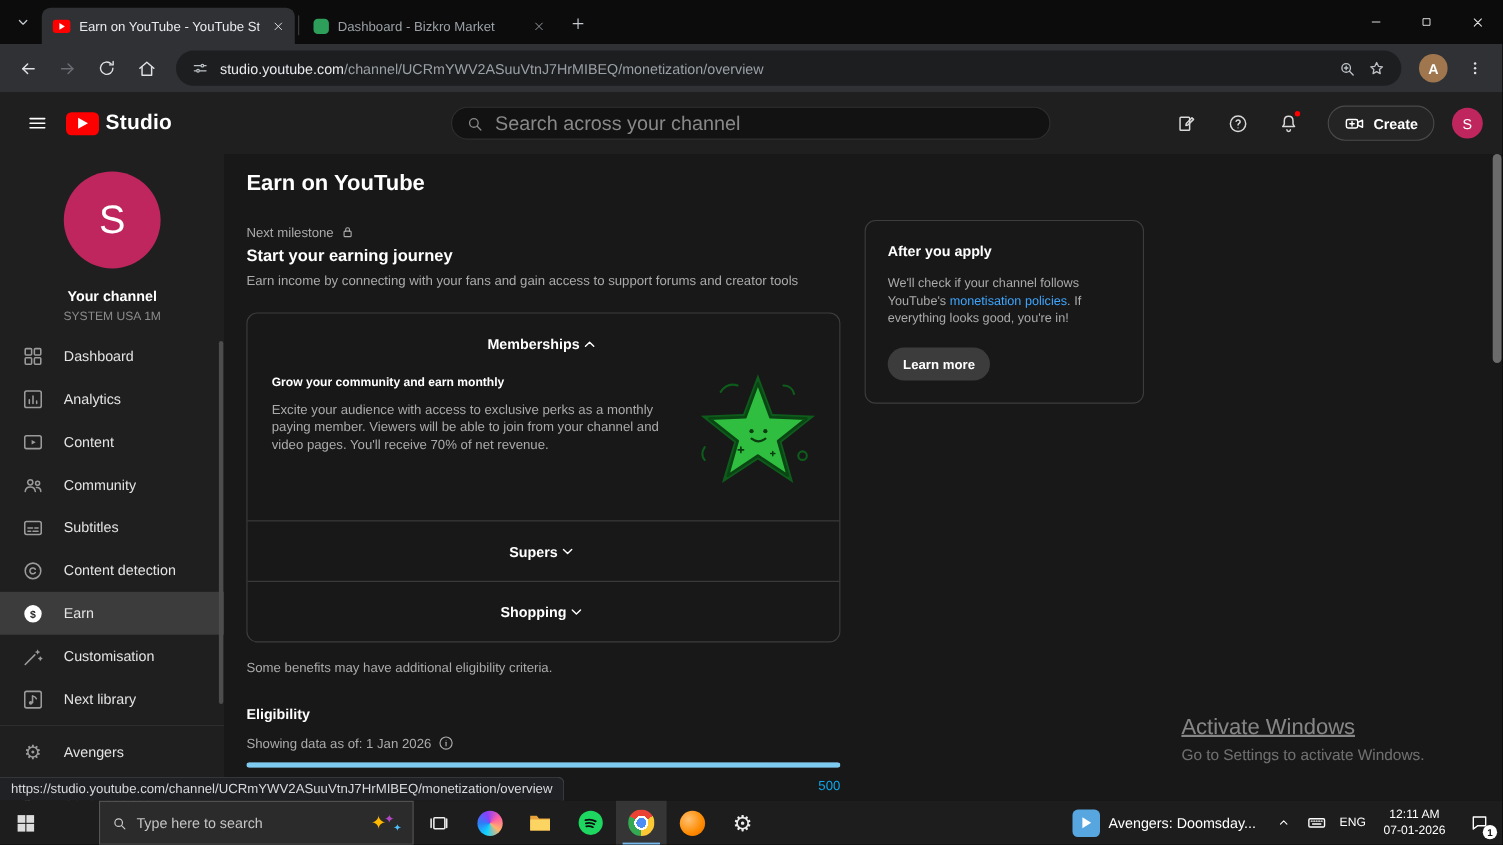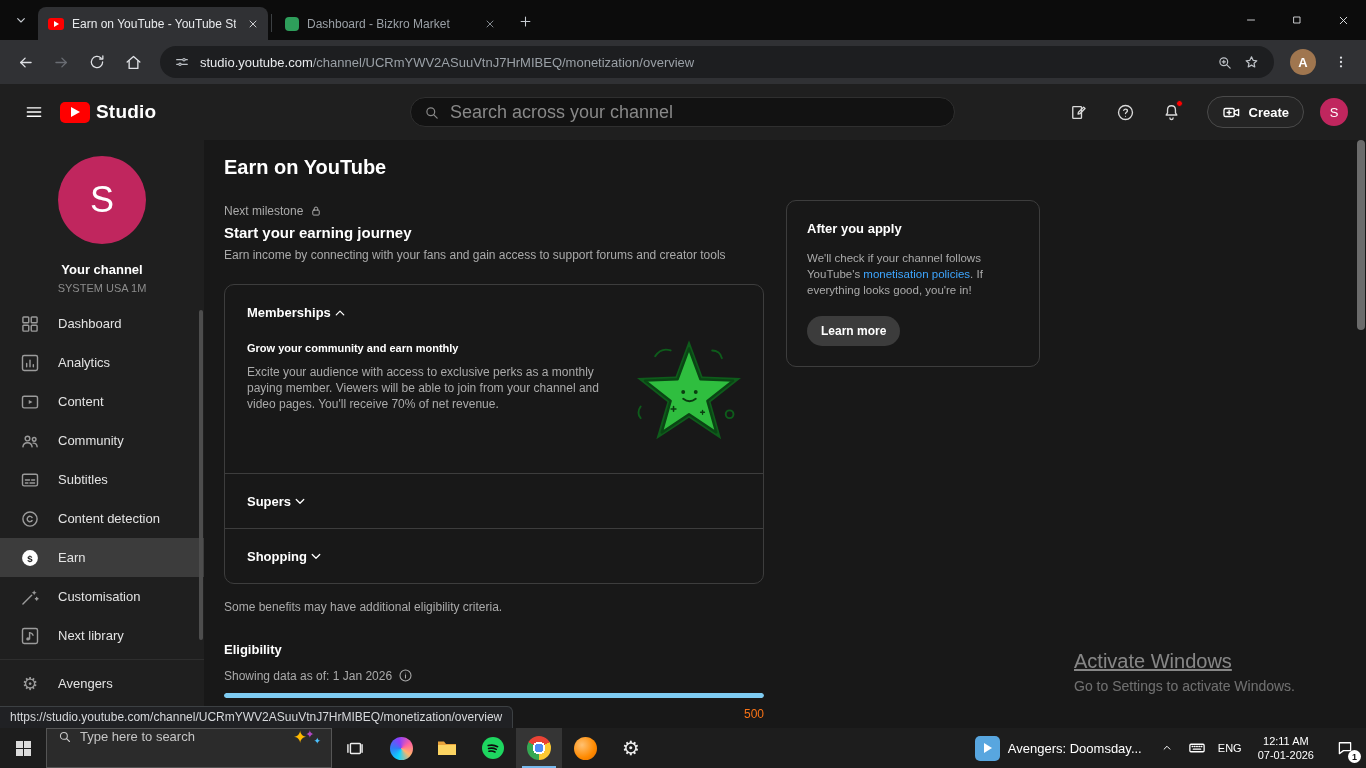"Memberships" .sec-head { justify-content: flex-start -> center }
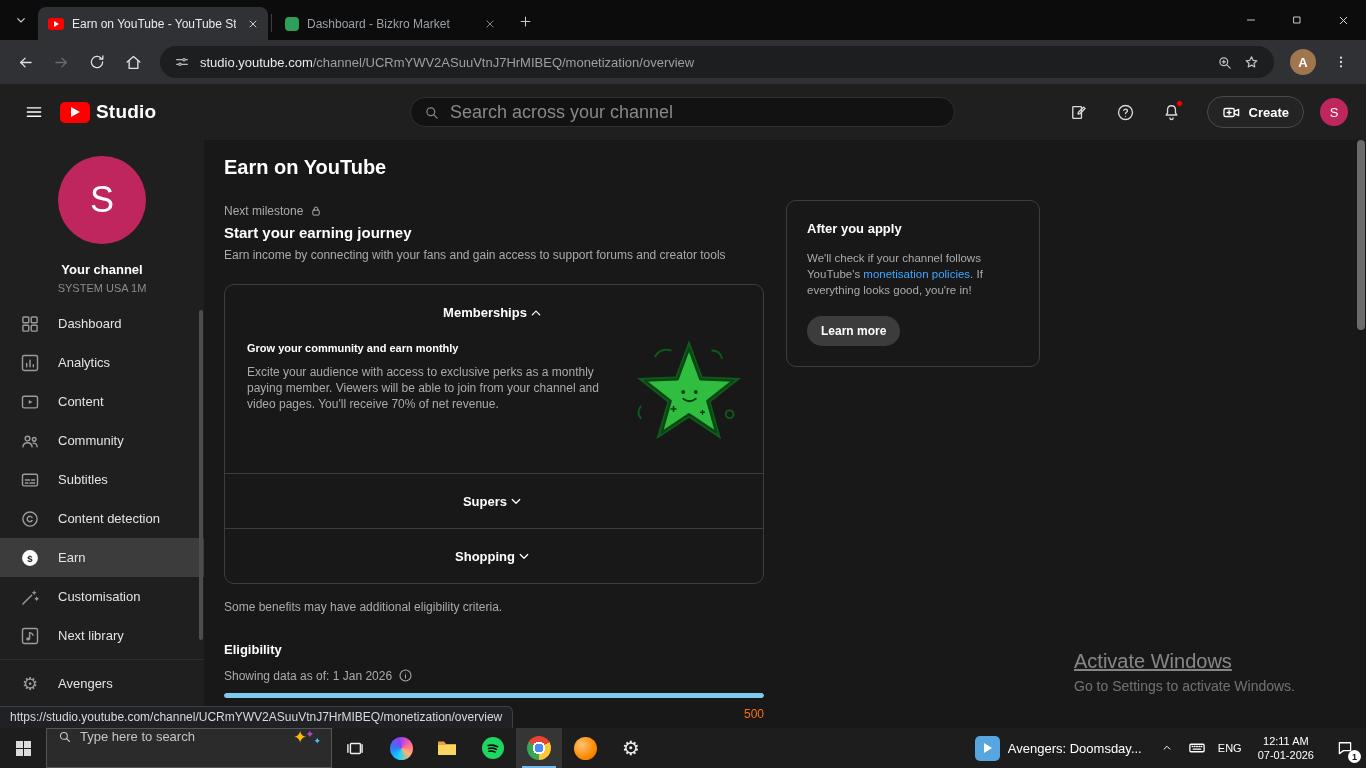"500" .prow .r { color: #f97316 -> #0ea5e9 }
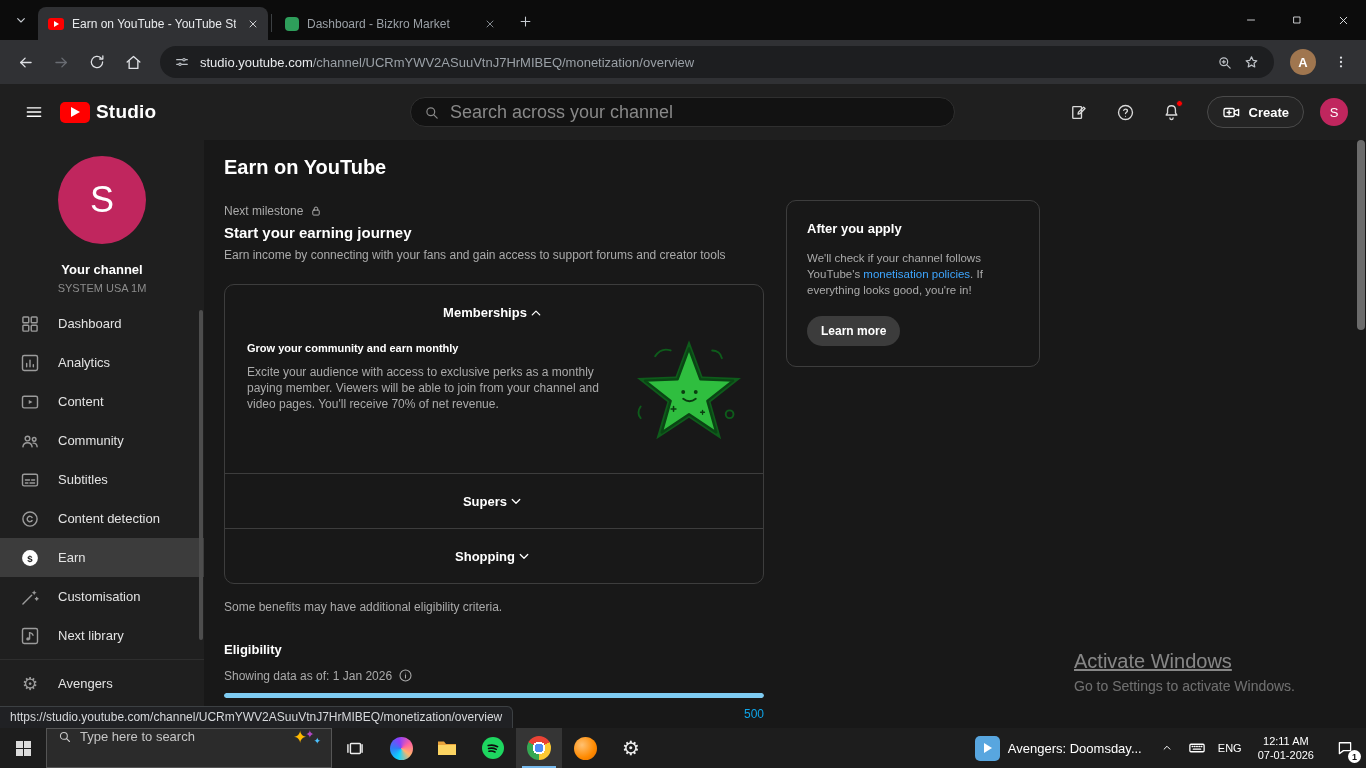"Type here to search" .tb-search { align-items: flex-start -> center; margin-left: none -> 44px }
